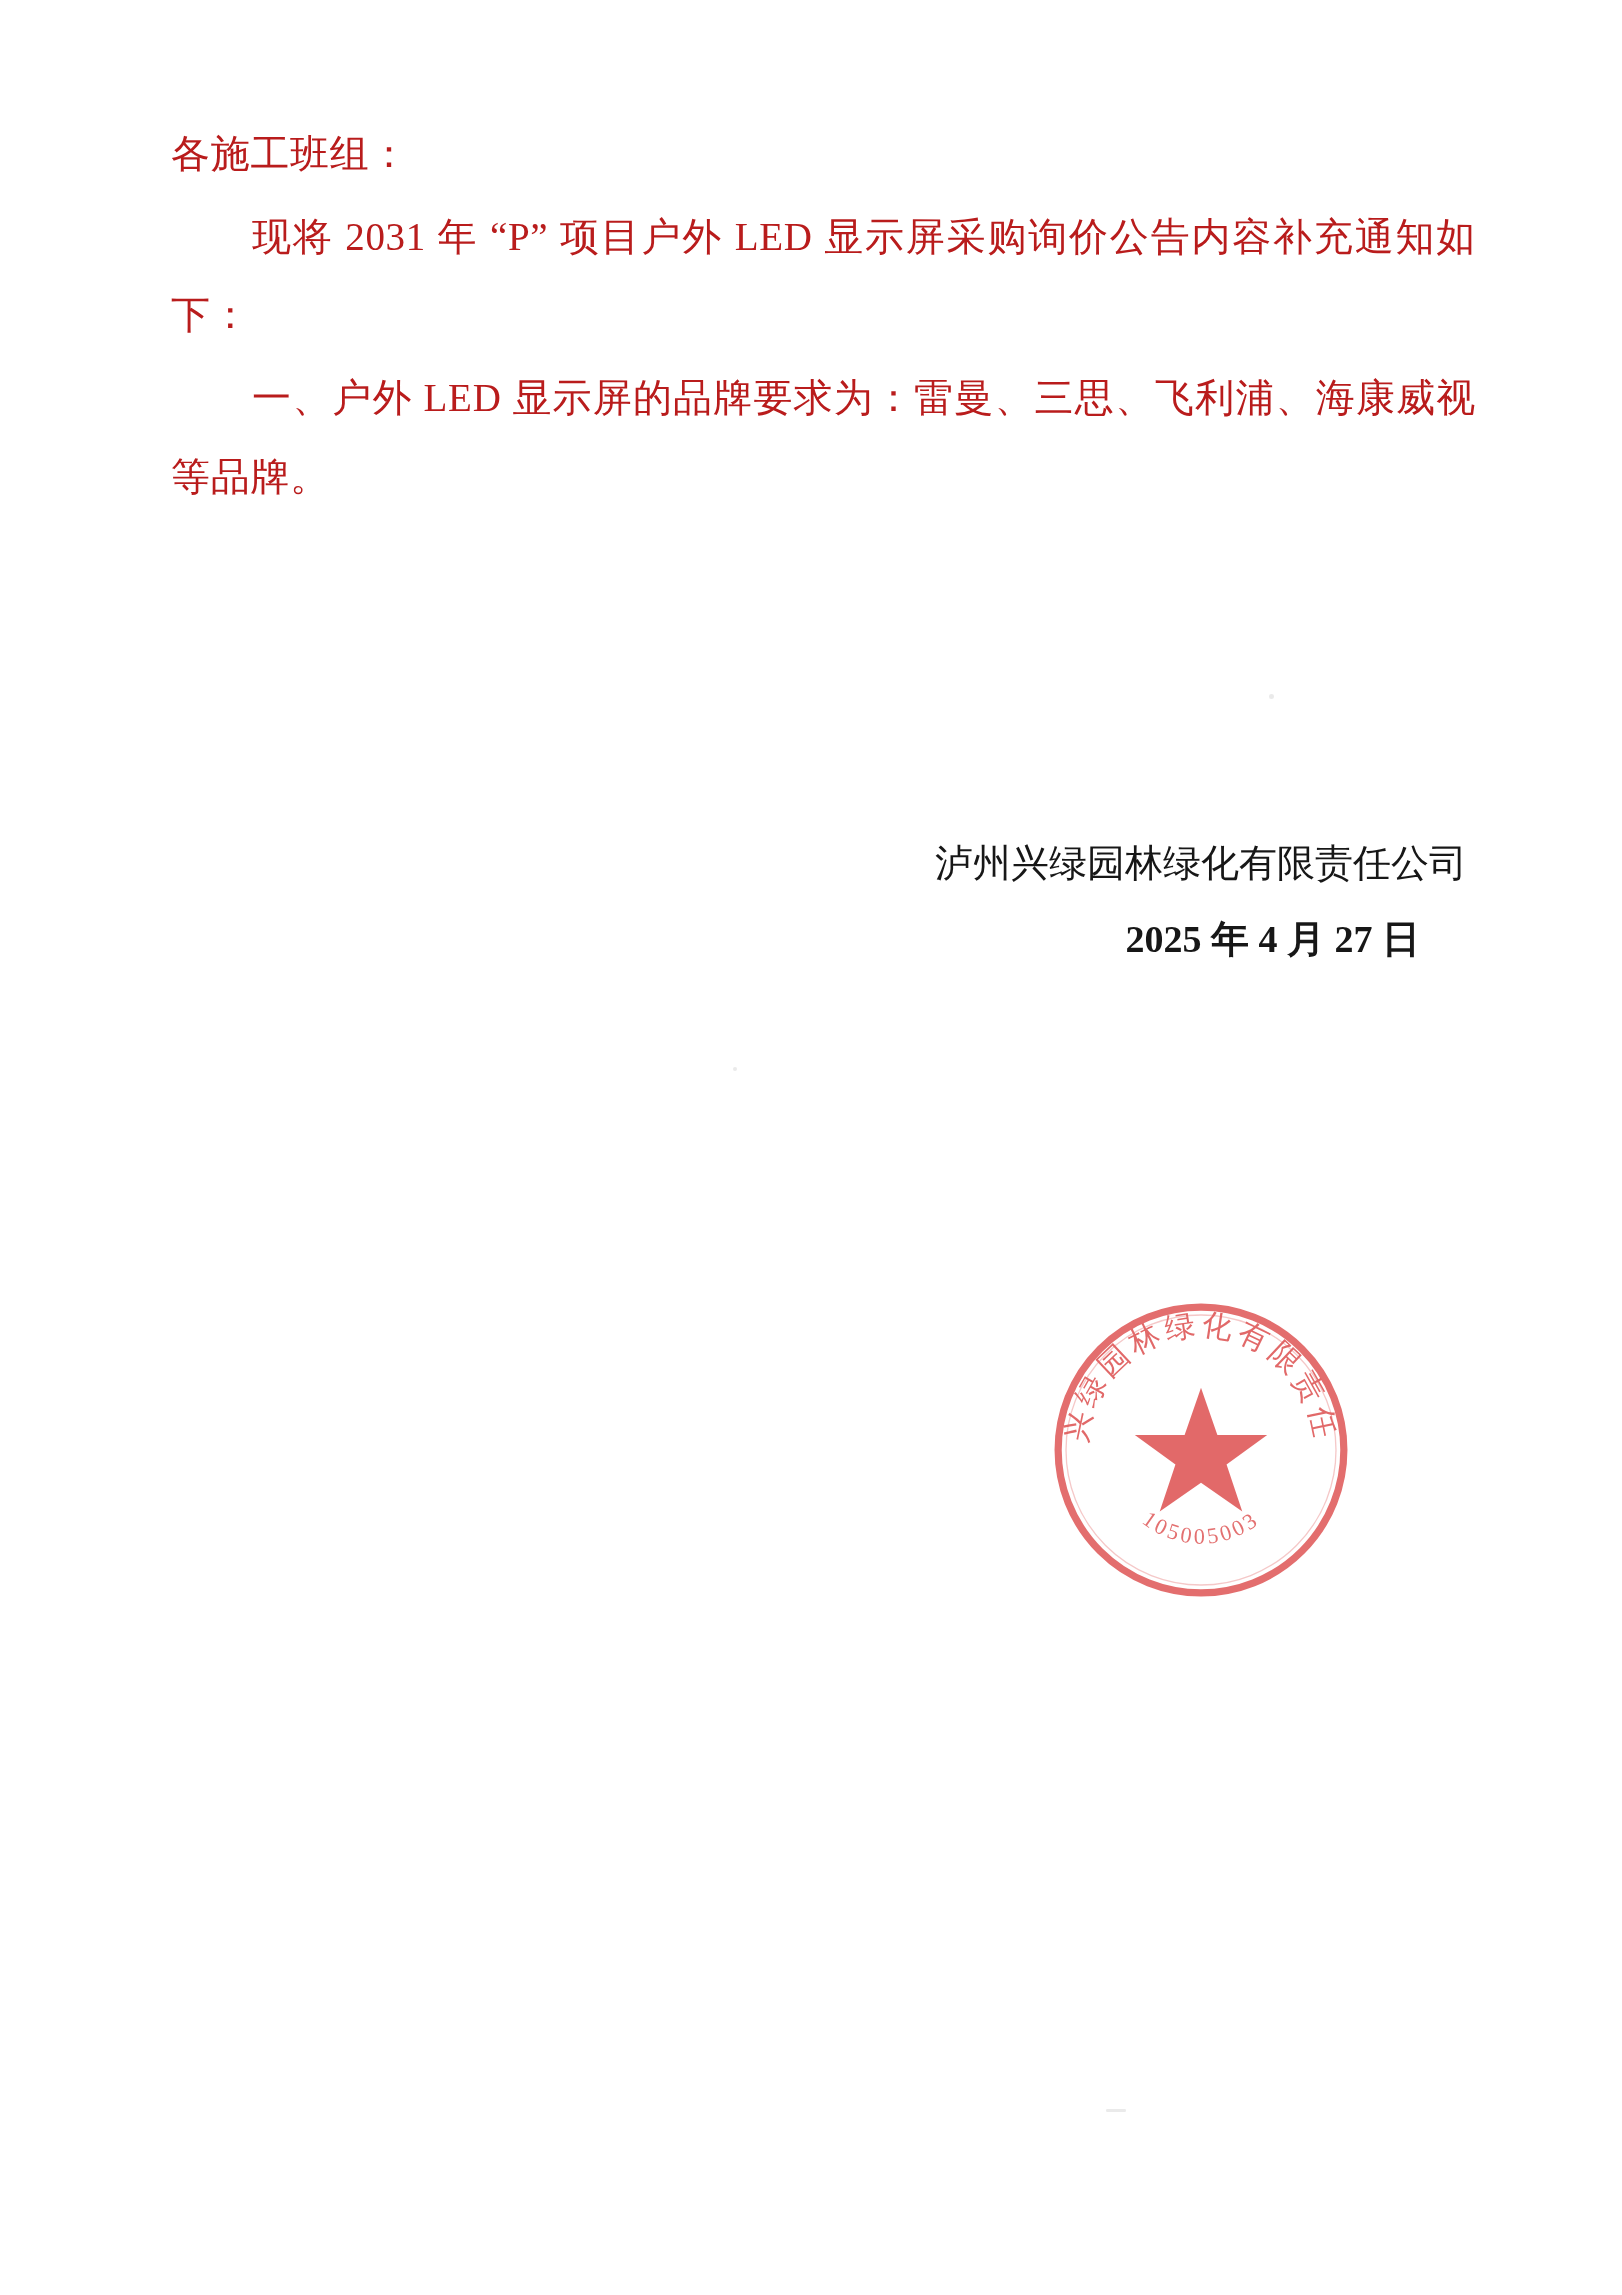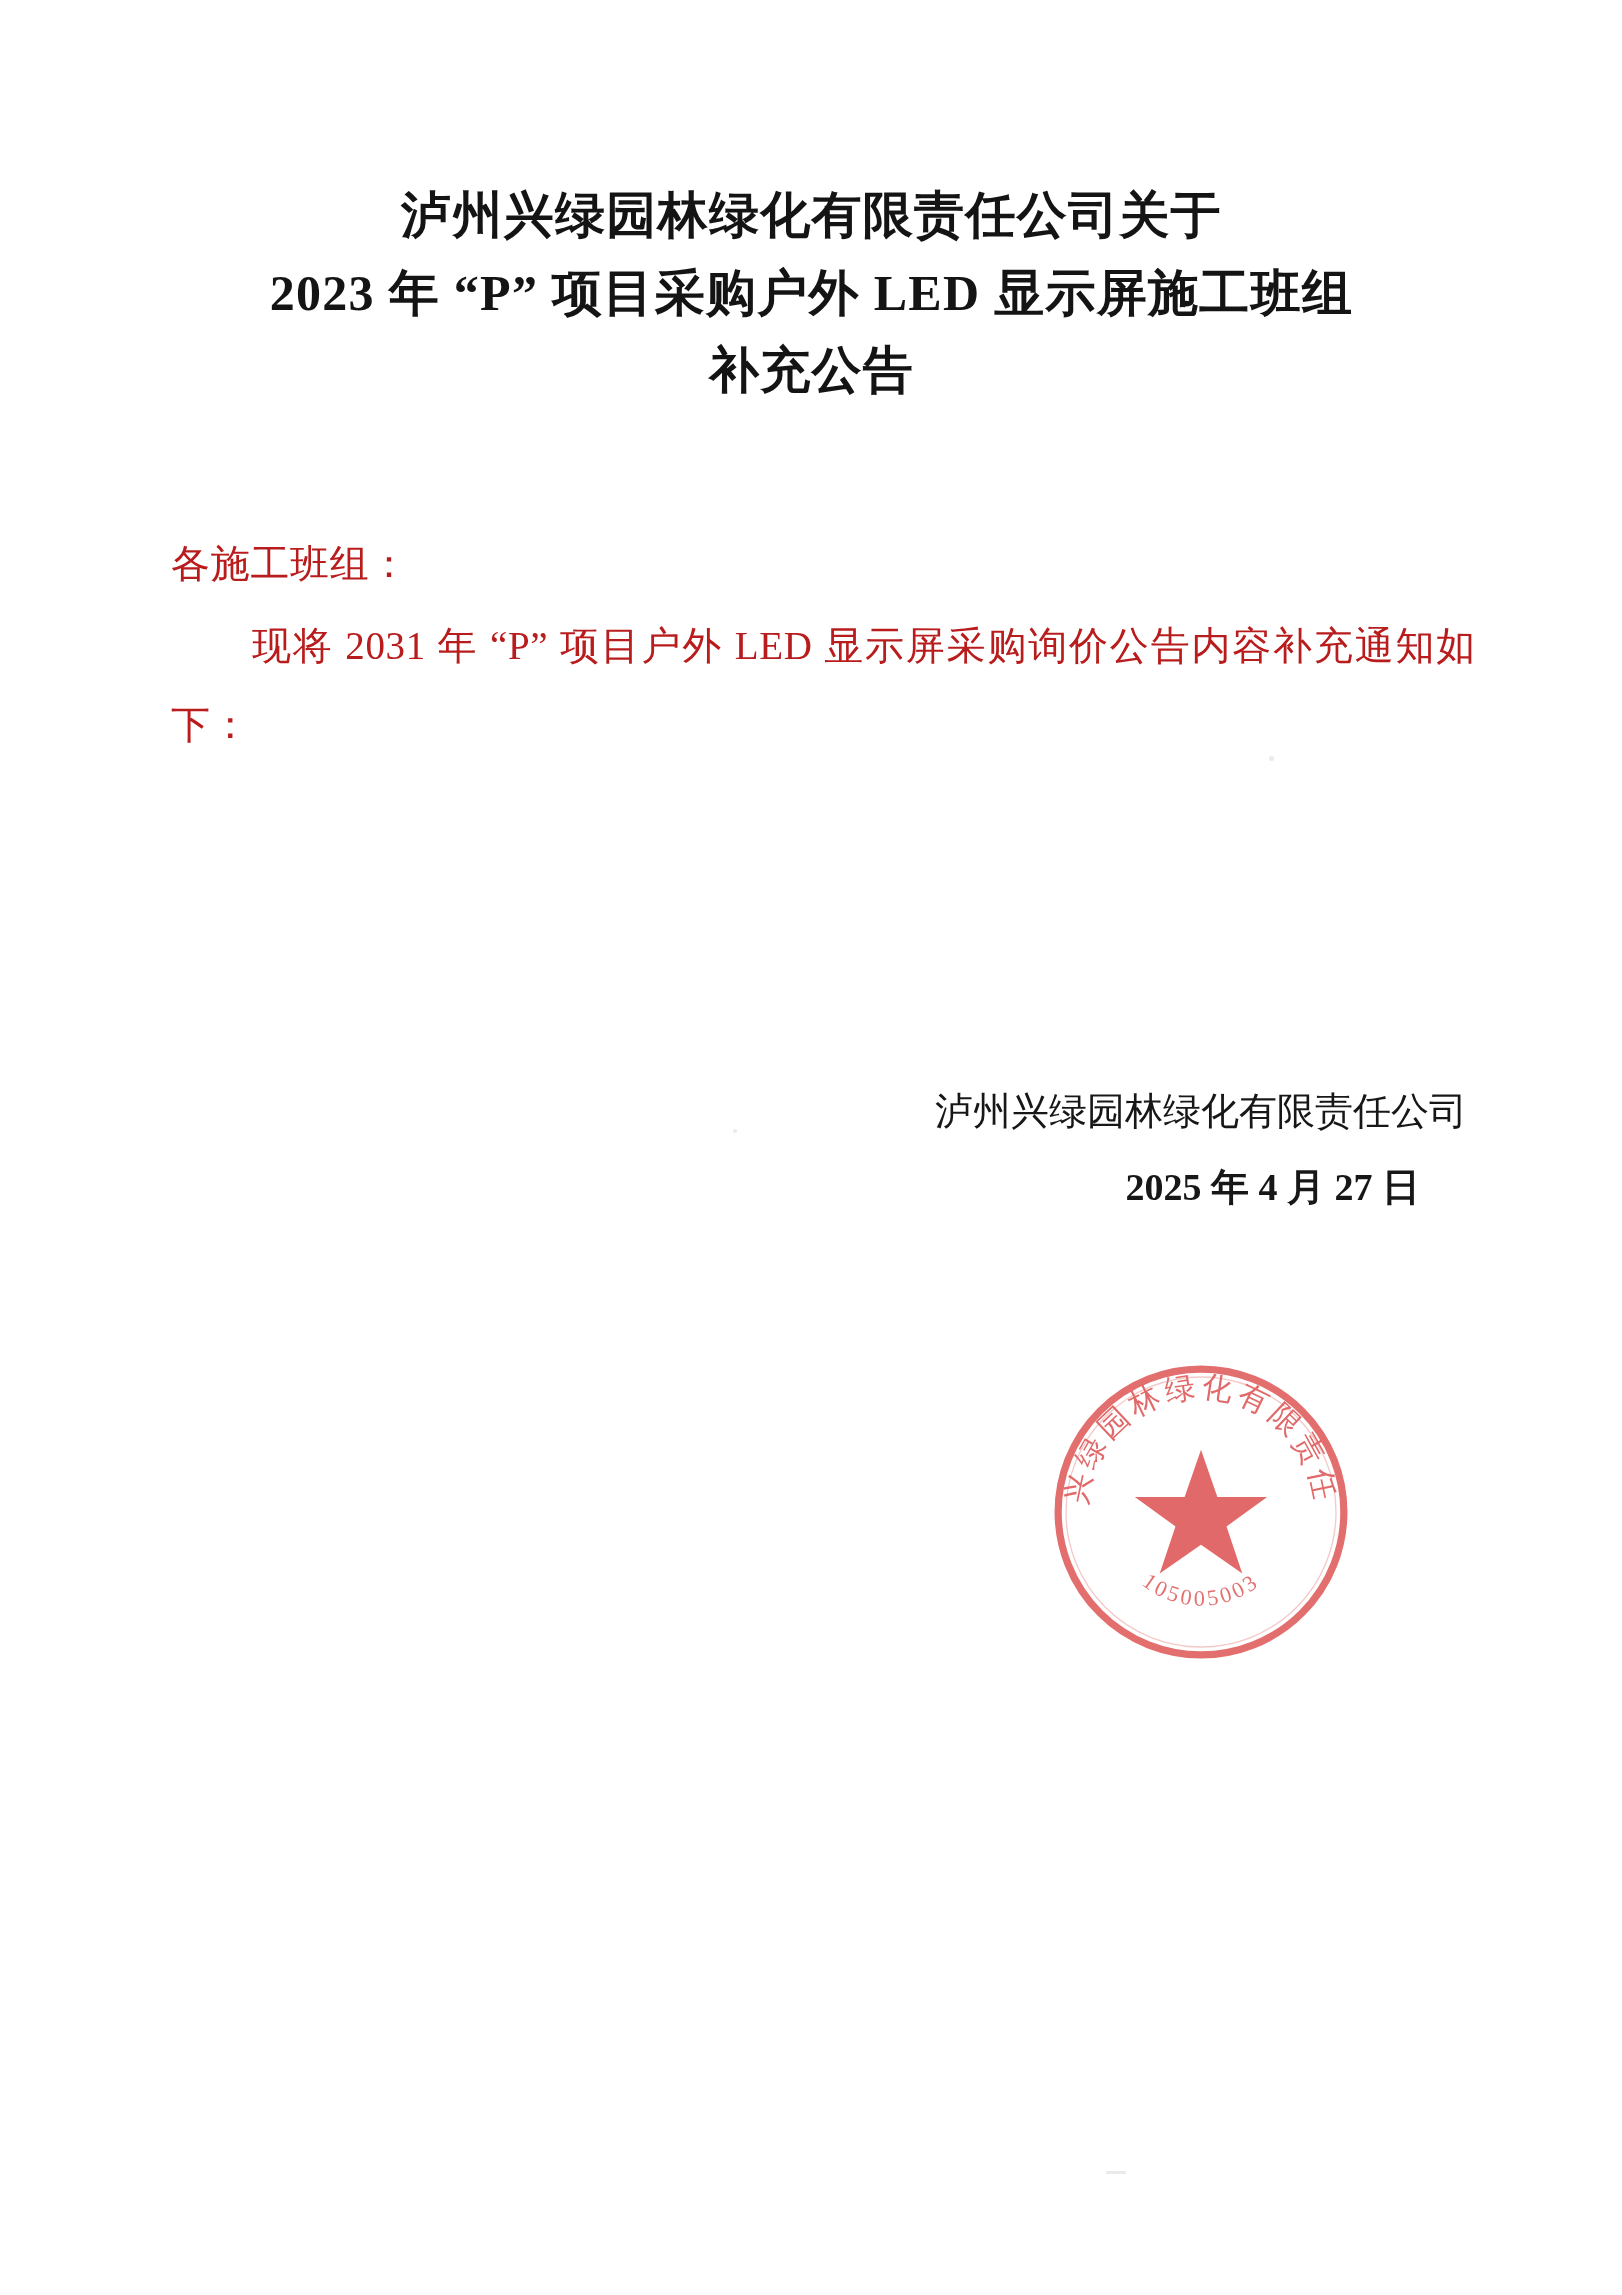"泸州兴绿园林绿化有限责任公司关于" div.title-block { html: <div> <span>泸州兴绿园林绿化有限责任公司关于</span> <span>2023 年 “P” 项目采购户外 LED 显示屏施工班组</span> <span>补充公告</span> </div> -> none }
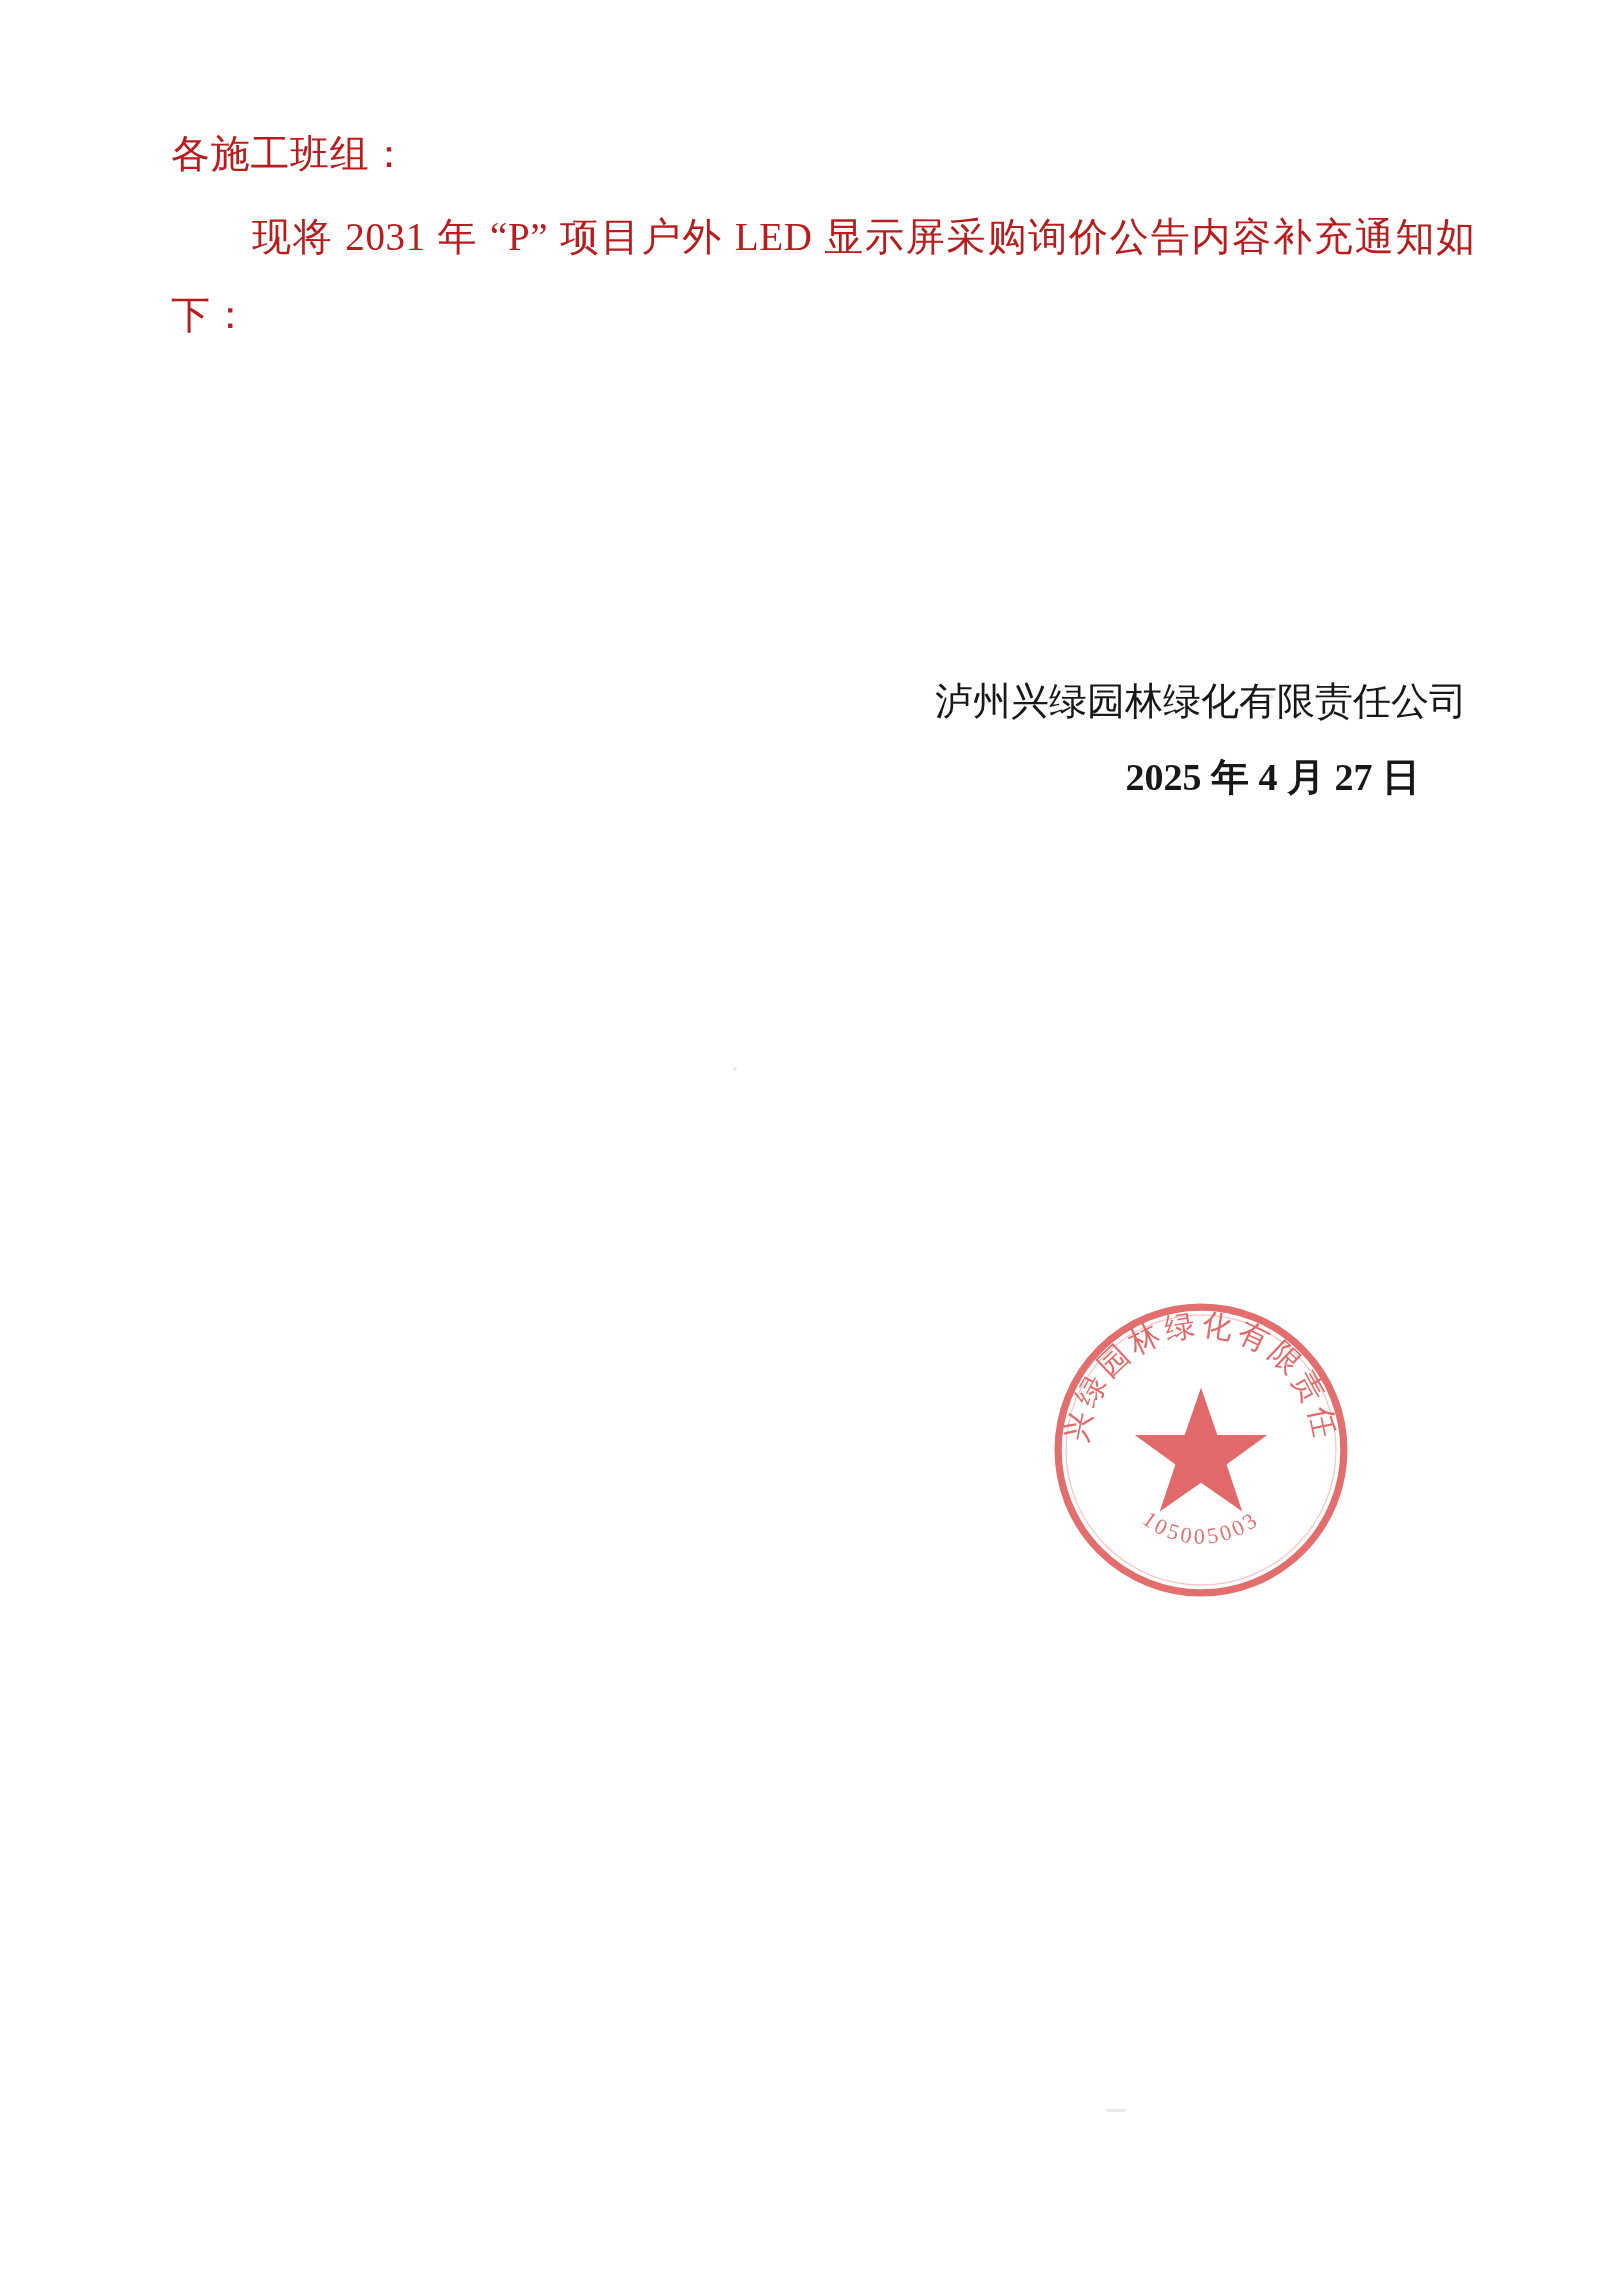"一、户外 LED 显示屏的品牌要求为：雷曼、三思、飞利浦、海康威视等品牌。" p.para { html: none -> <p>一、户外 LED 显示屏的品牌要求为：雷曼、三思、飞利浦、海康威视等品牌。</p> }
